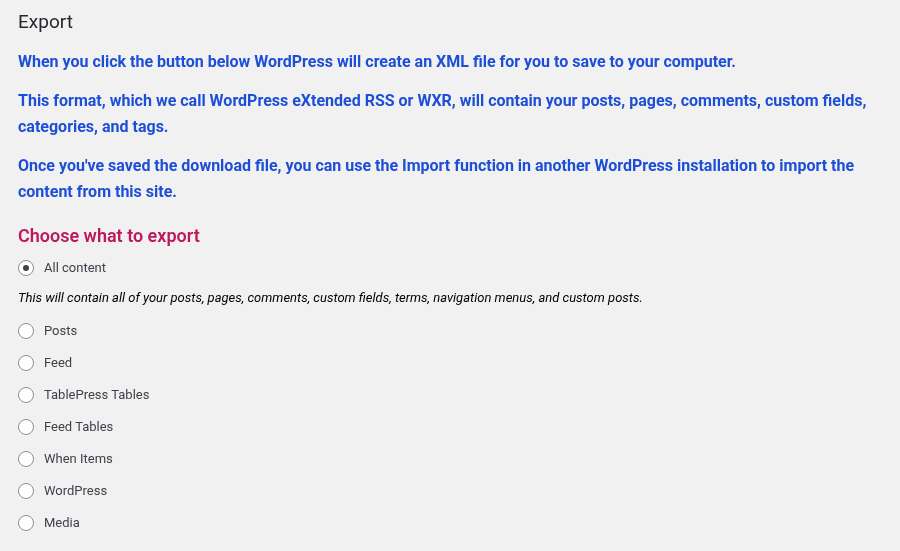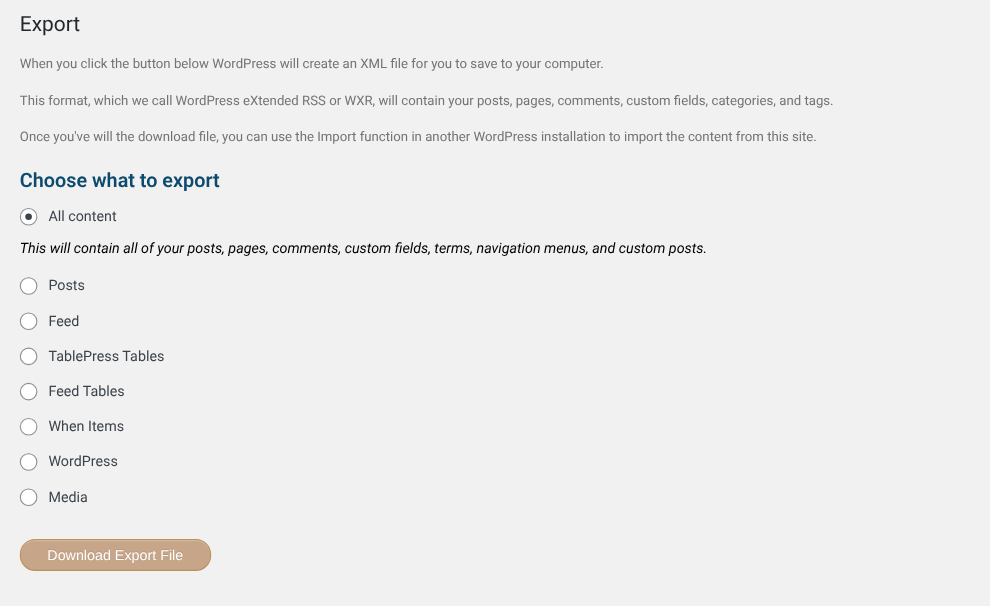"When you click the button" p.intro { color: #737373 -> #1d4ed8; font-size: 12px -> 16px; font-weight: none -> bold }
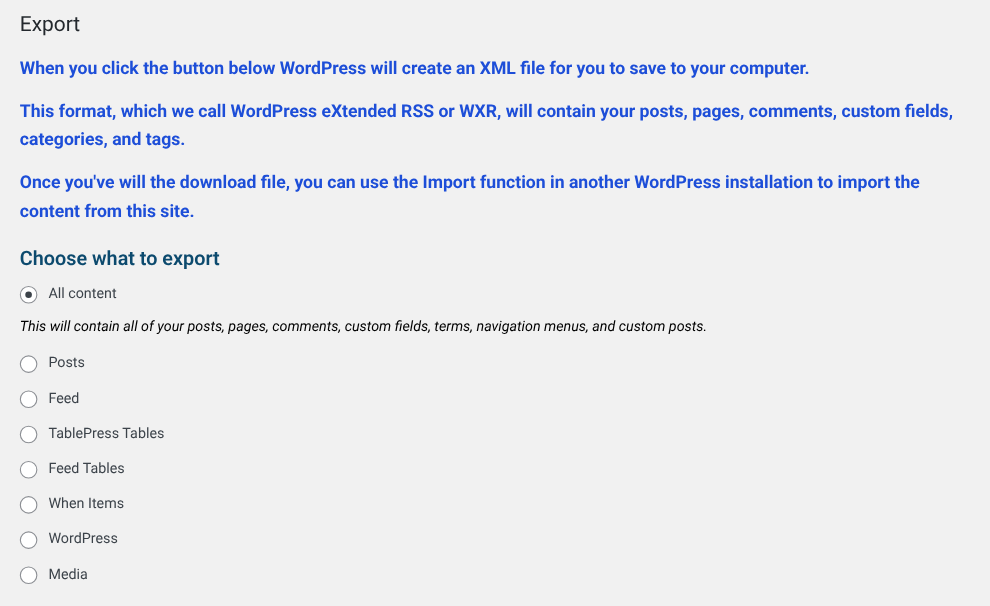"Once you've will the download" p.intro { text: will -> saved }
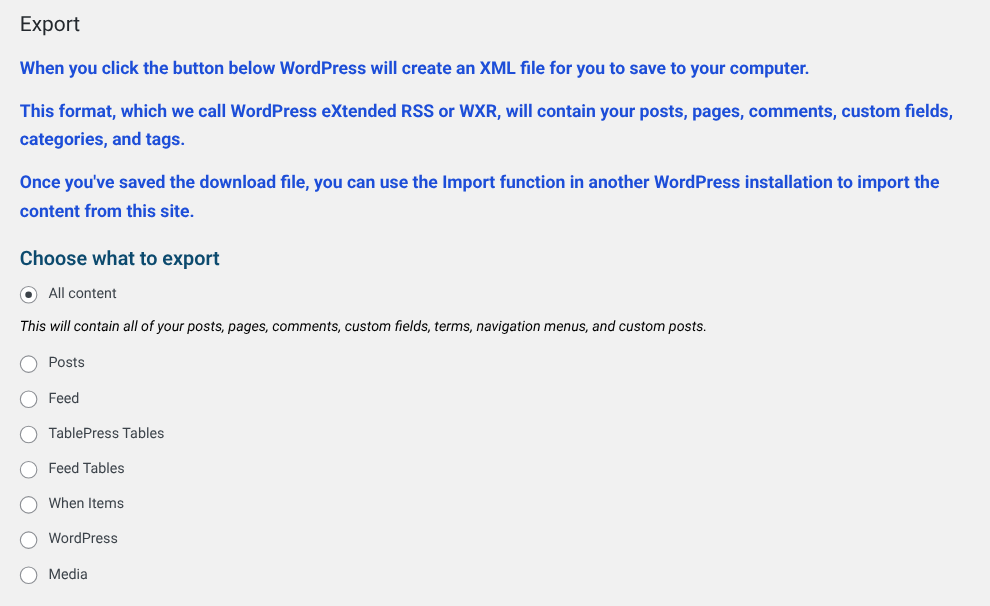"Choose what to export" h2.section-title { color: #0c4a6e -> #be185d }
